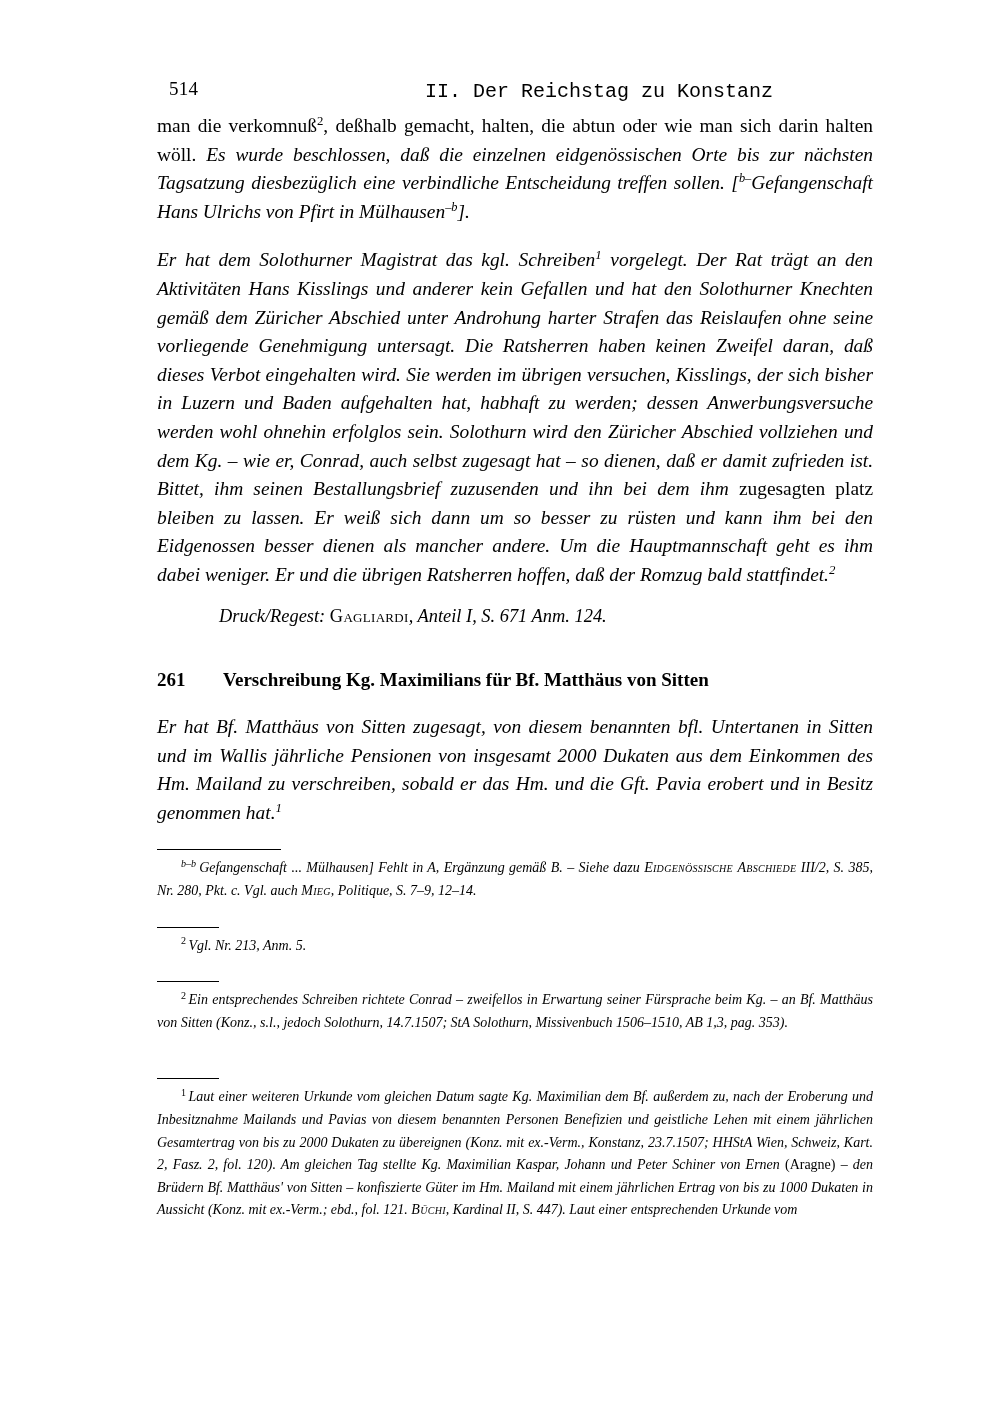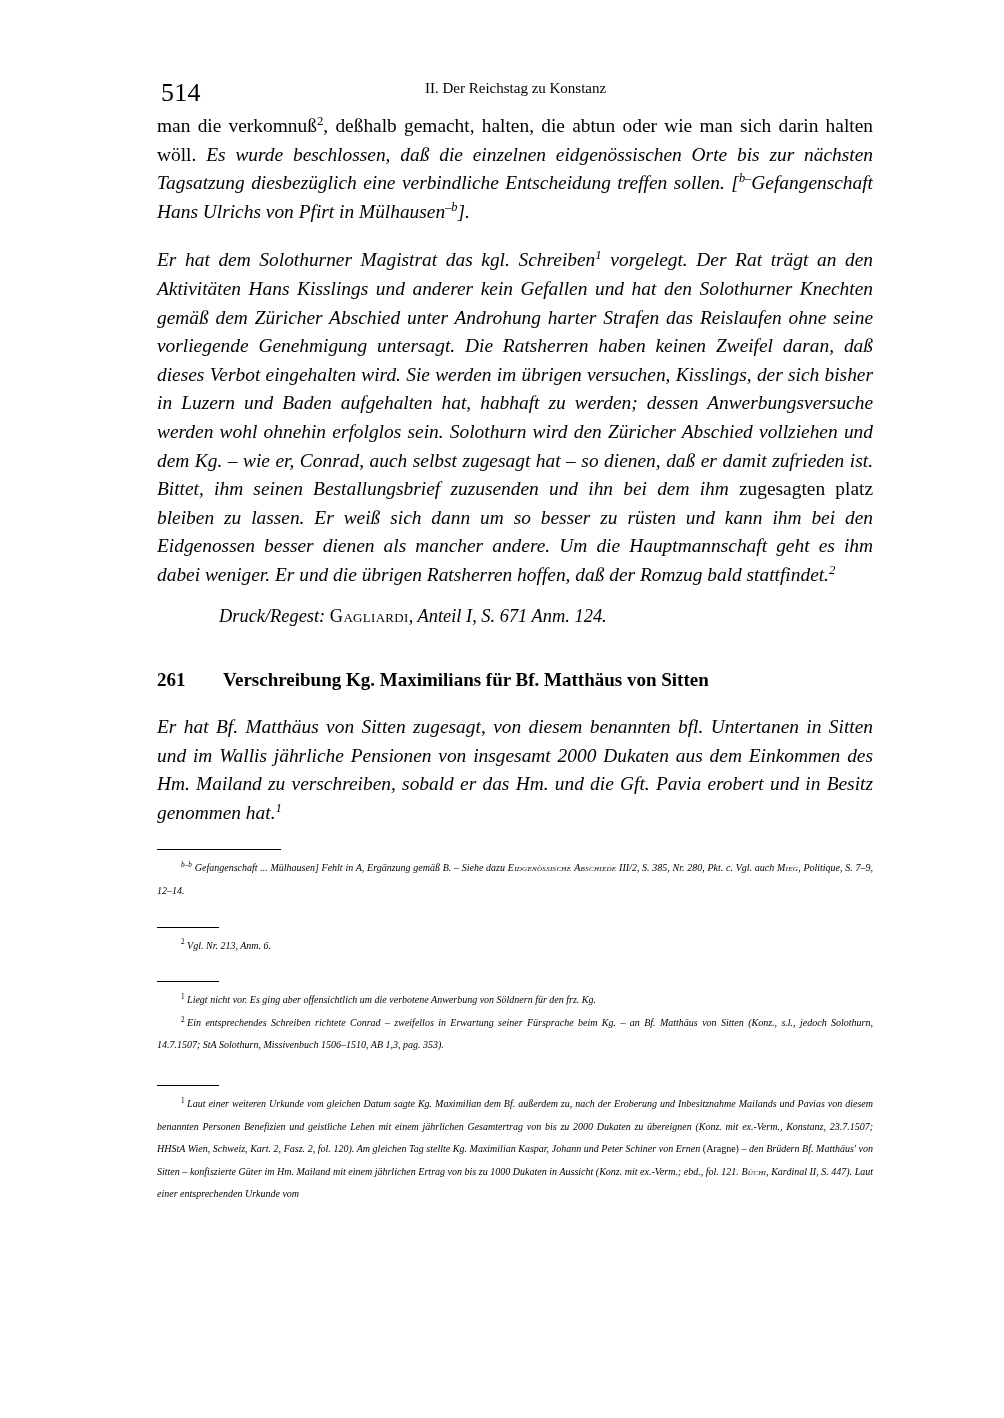"514" .folio { font-size: 26px -> 19px; left: 4px -> 12px }
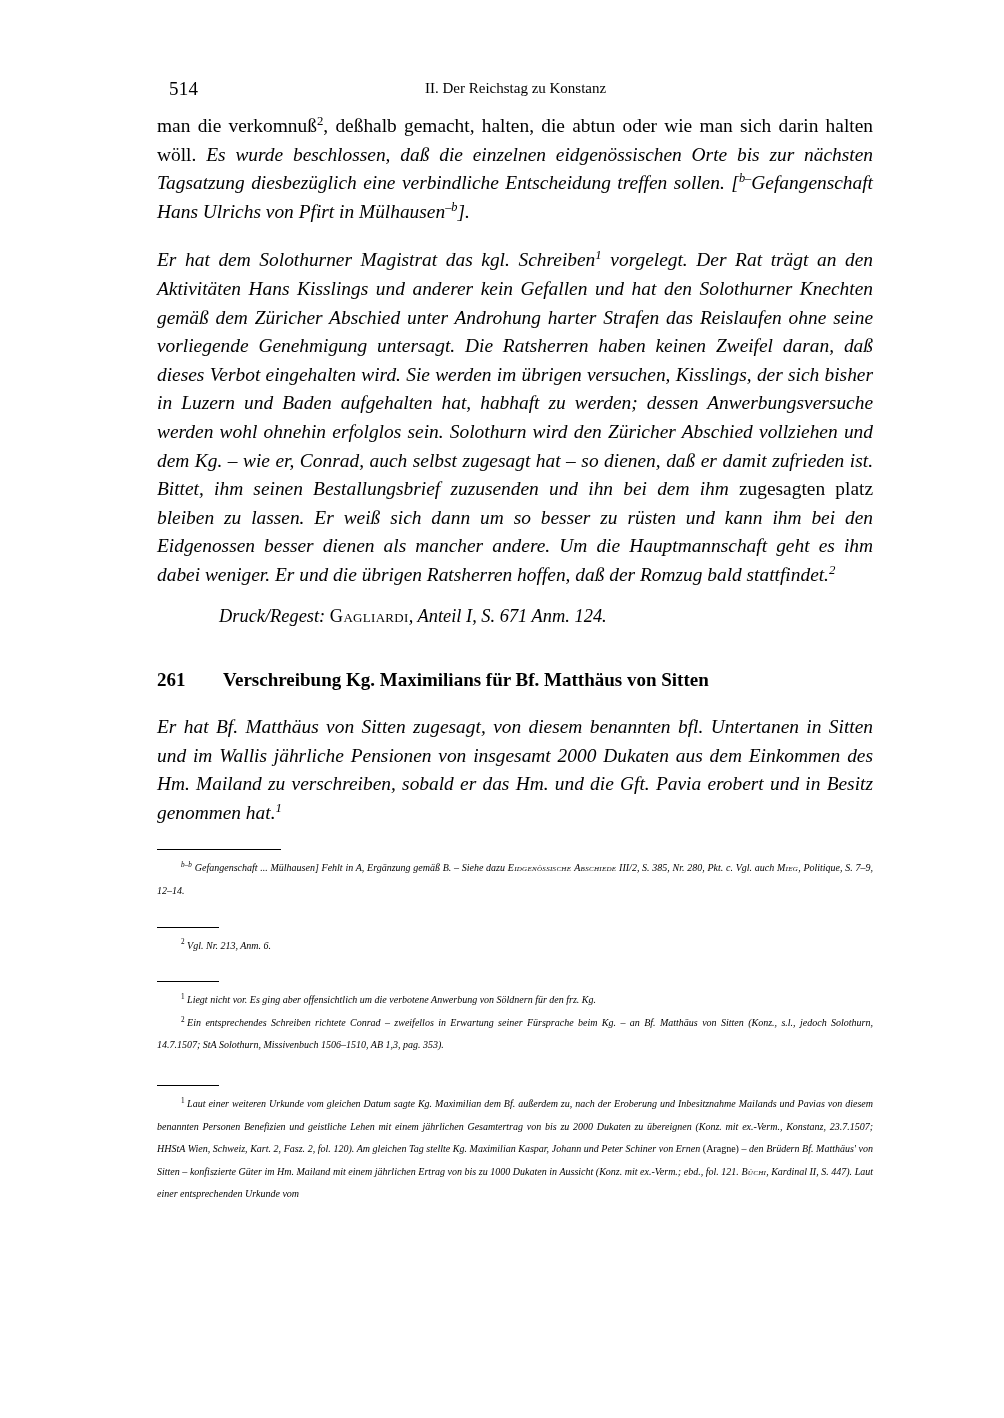"II. Der Reichstag zu Konstanz" .runhead-title { font-family: none -> Liberation Mono, monospace; font-size: 15px -> 20px }
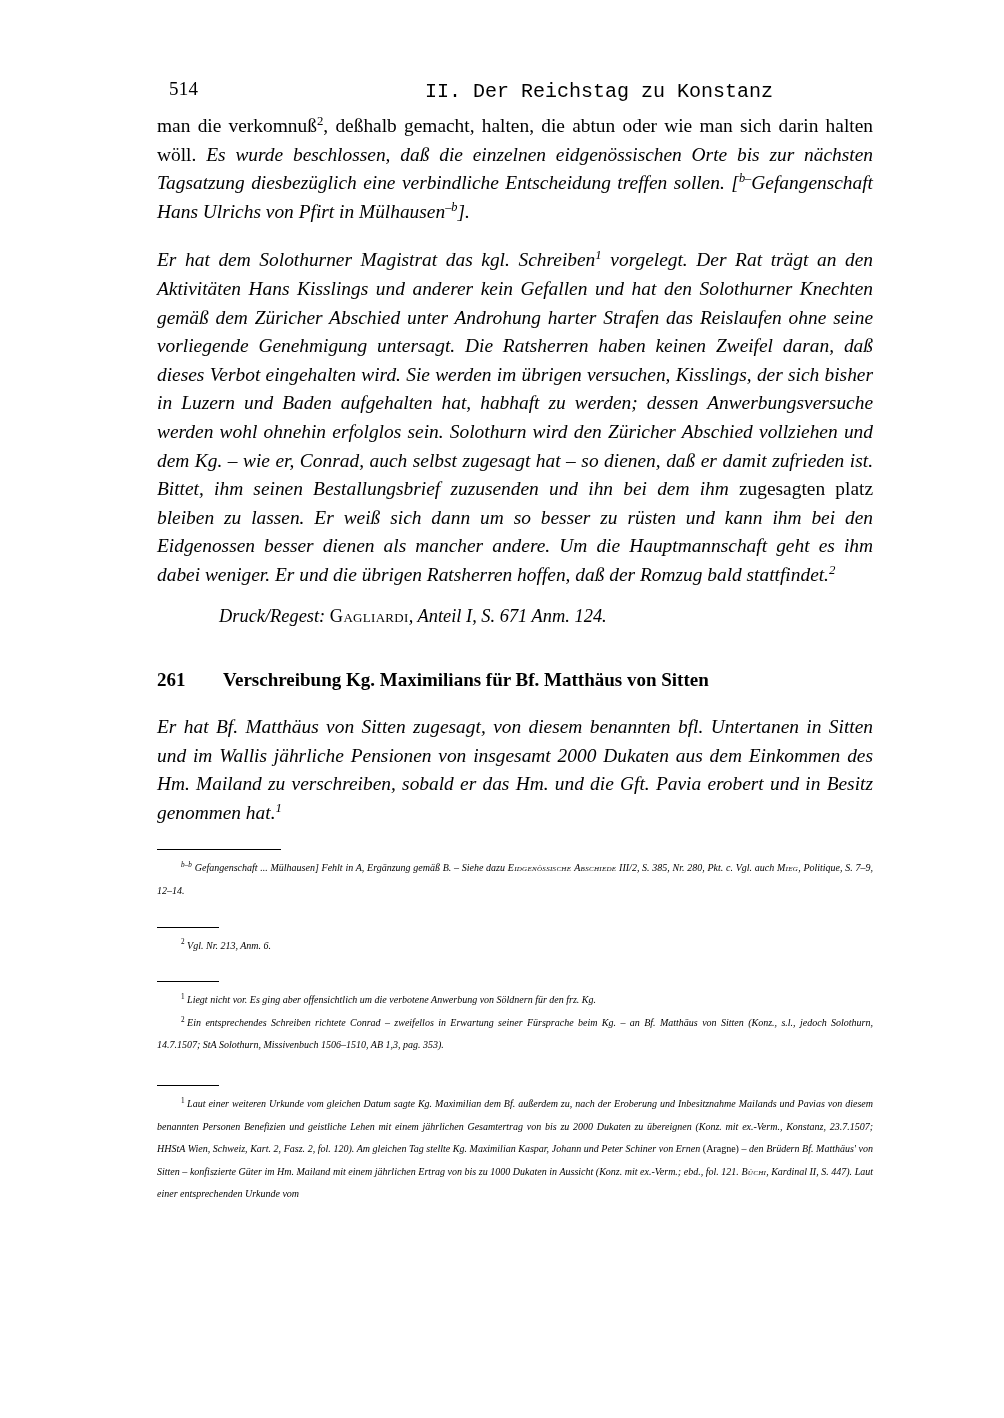"b–b Gefangenschaft ... Mülhausen] Fehlt" .fn-para { font-size: 10px -> 14px }
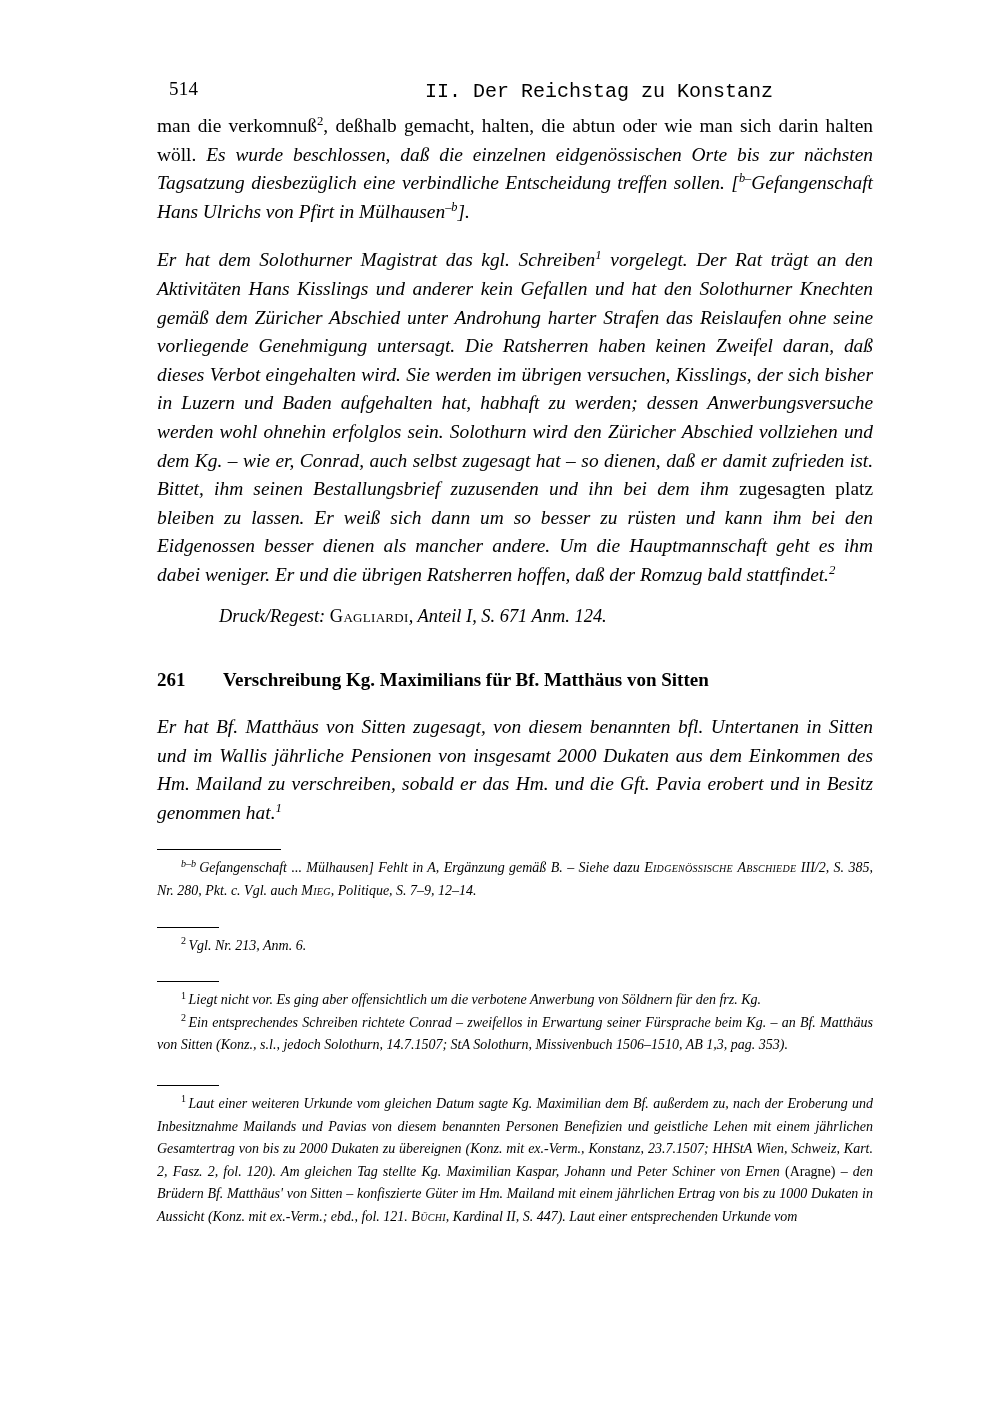"Vgl. Nr. 213, Anm. 6." span { text: 6 -> 5 }
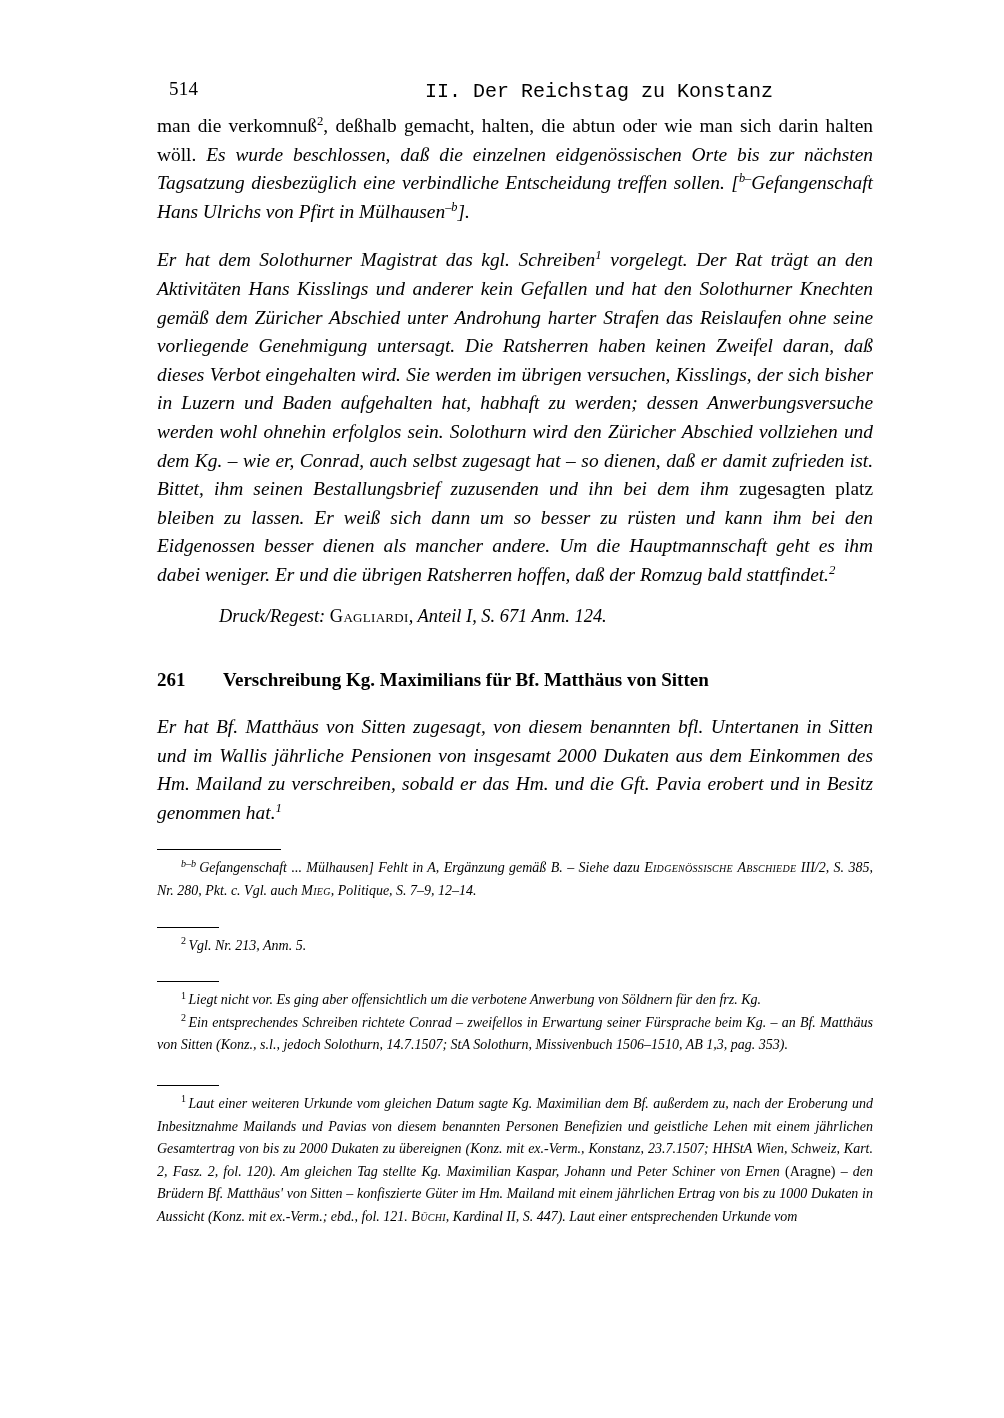"1 Liegt nicht vor. Es" p.fn-para { html: <p><span>1</span><span>Liegt nicht vor. Es ging aber offensichtlich um die verbotene Anwerbung von Söldnern für den frz. Kg.</span></p> -> none }
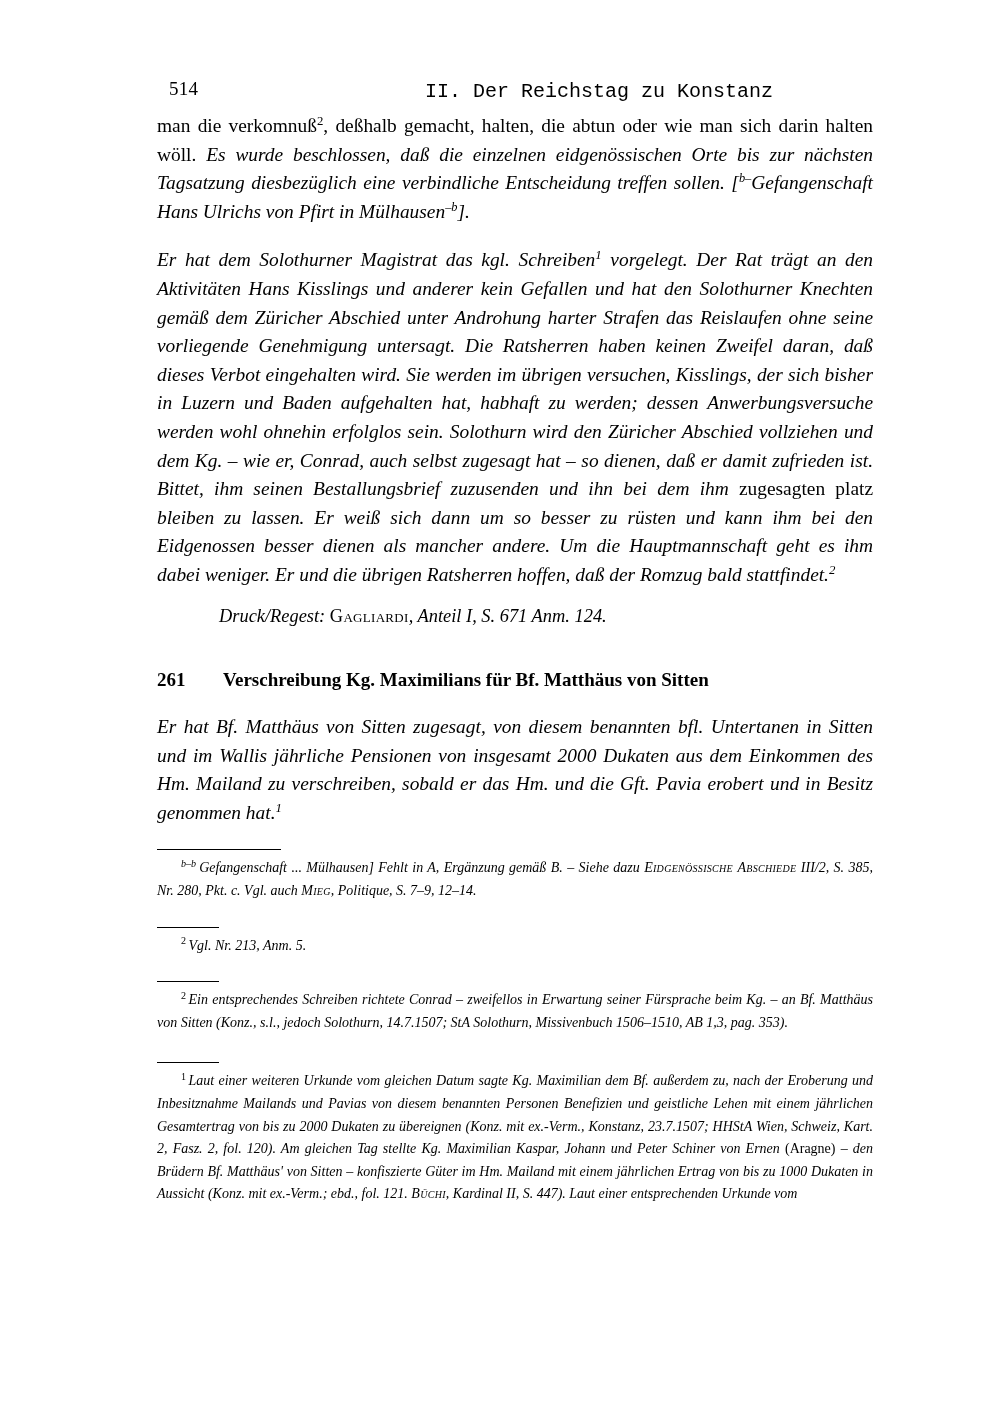"1 Laut einer weiteren Urkunde" .fn-block-1 { margin-top: 28px -> 44px }
